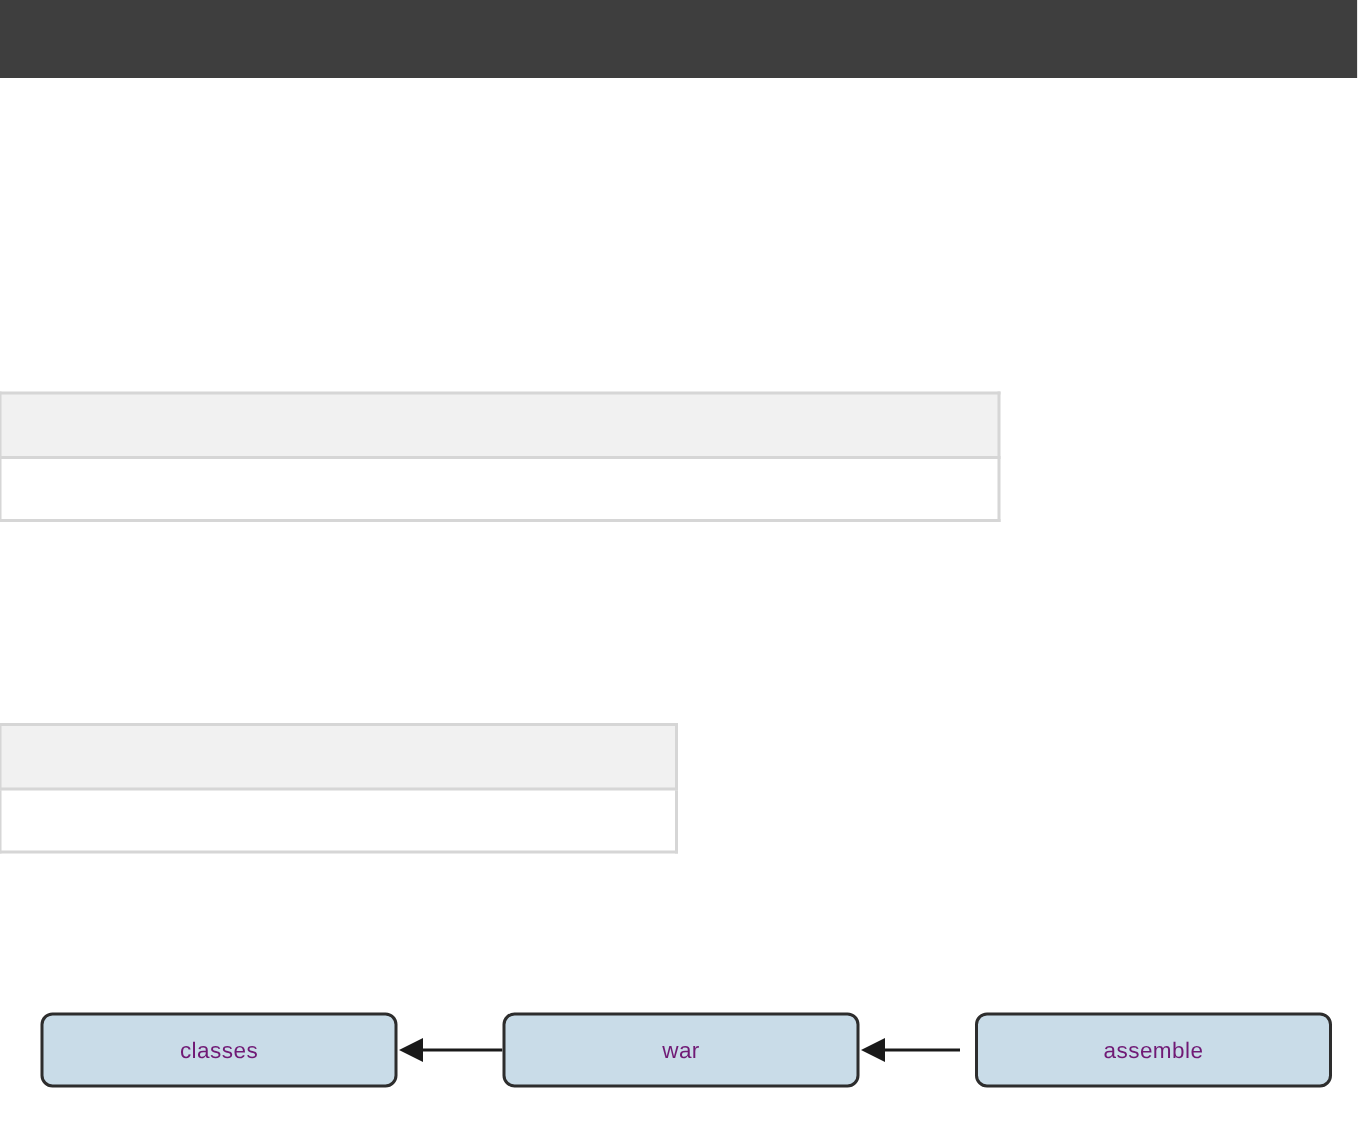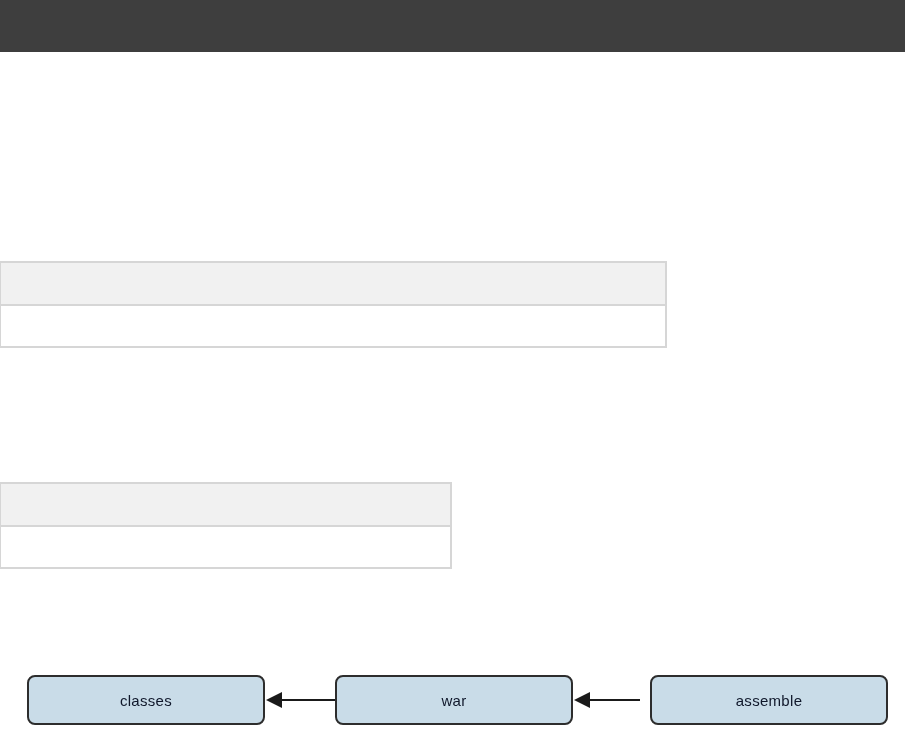"classes" .node { color: #0f172a -> #701a75 }
